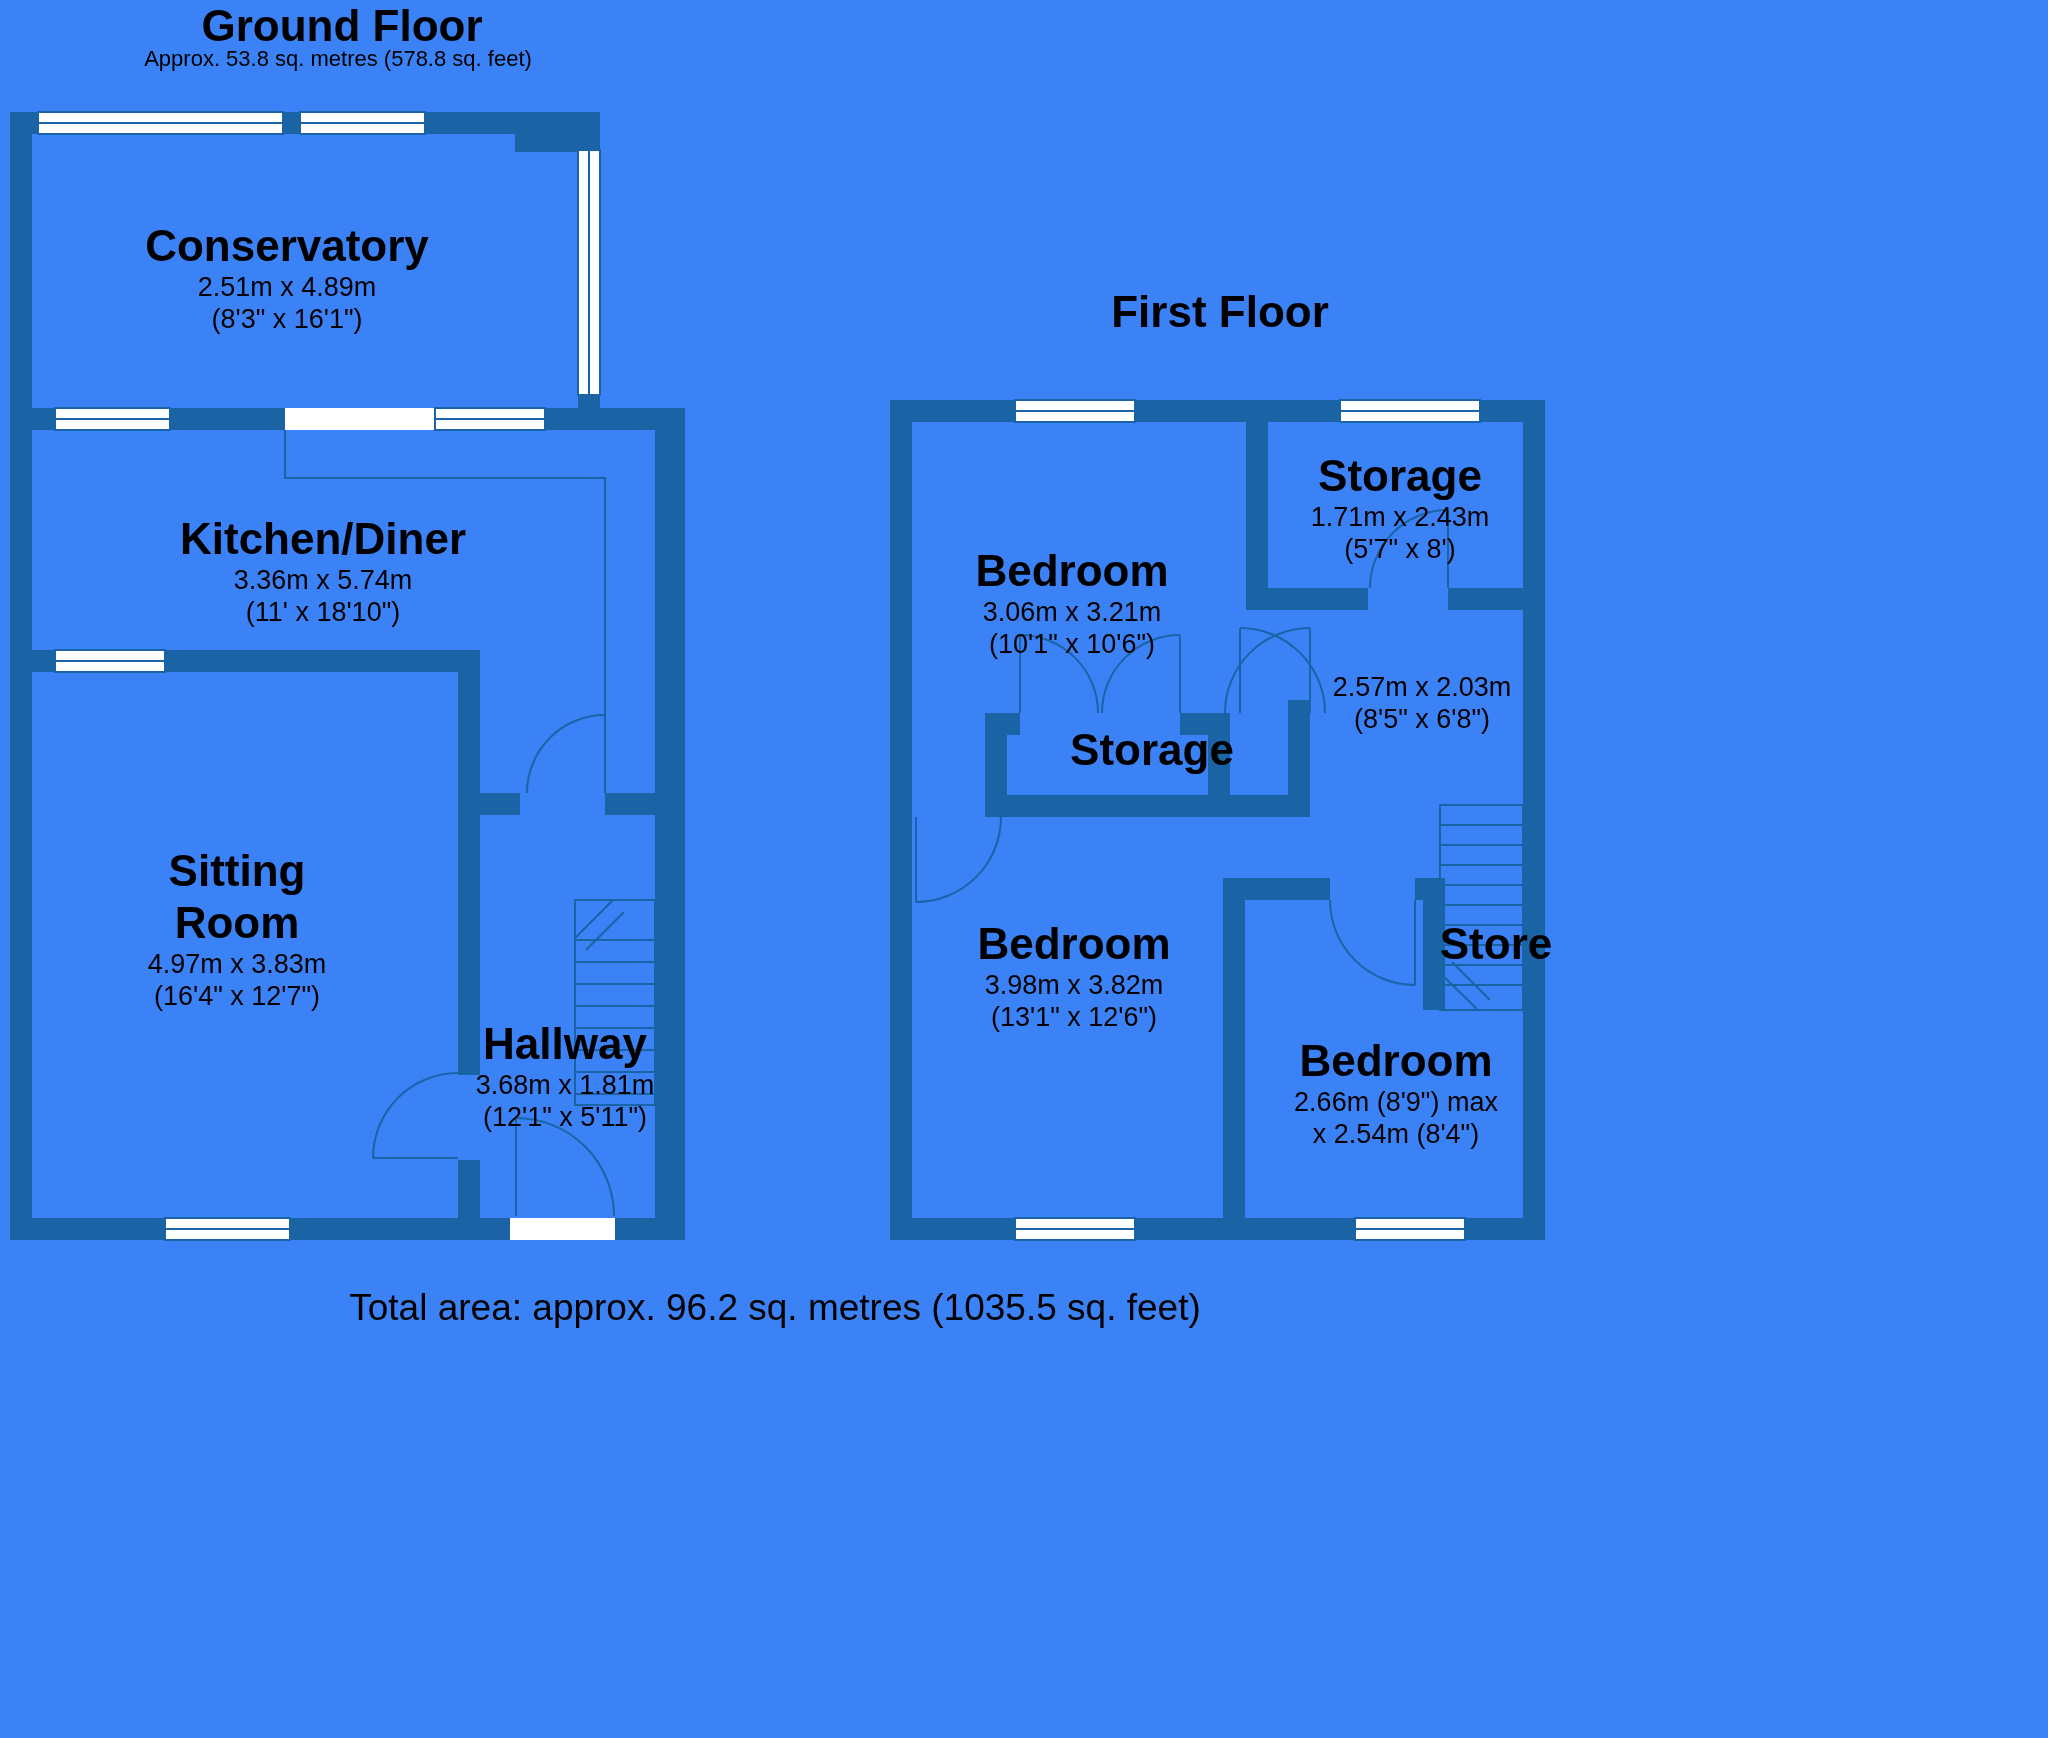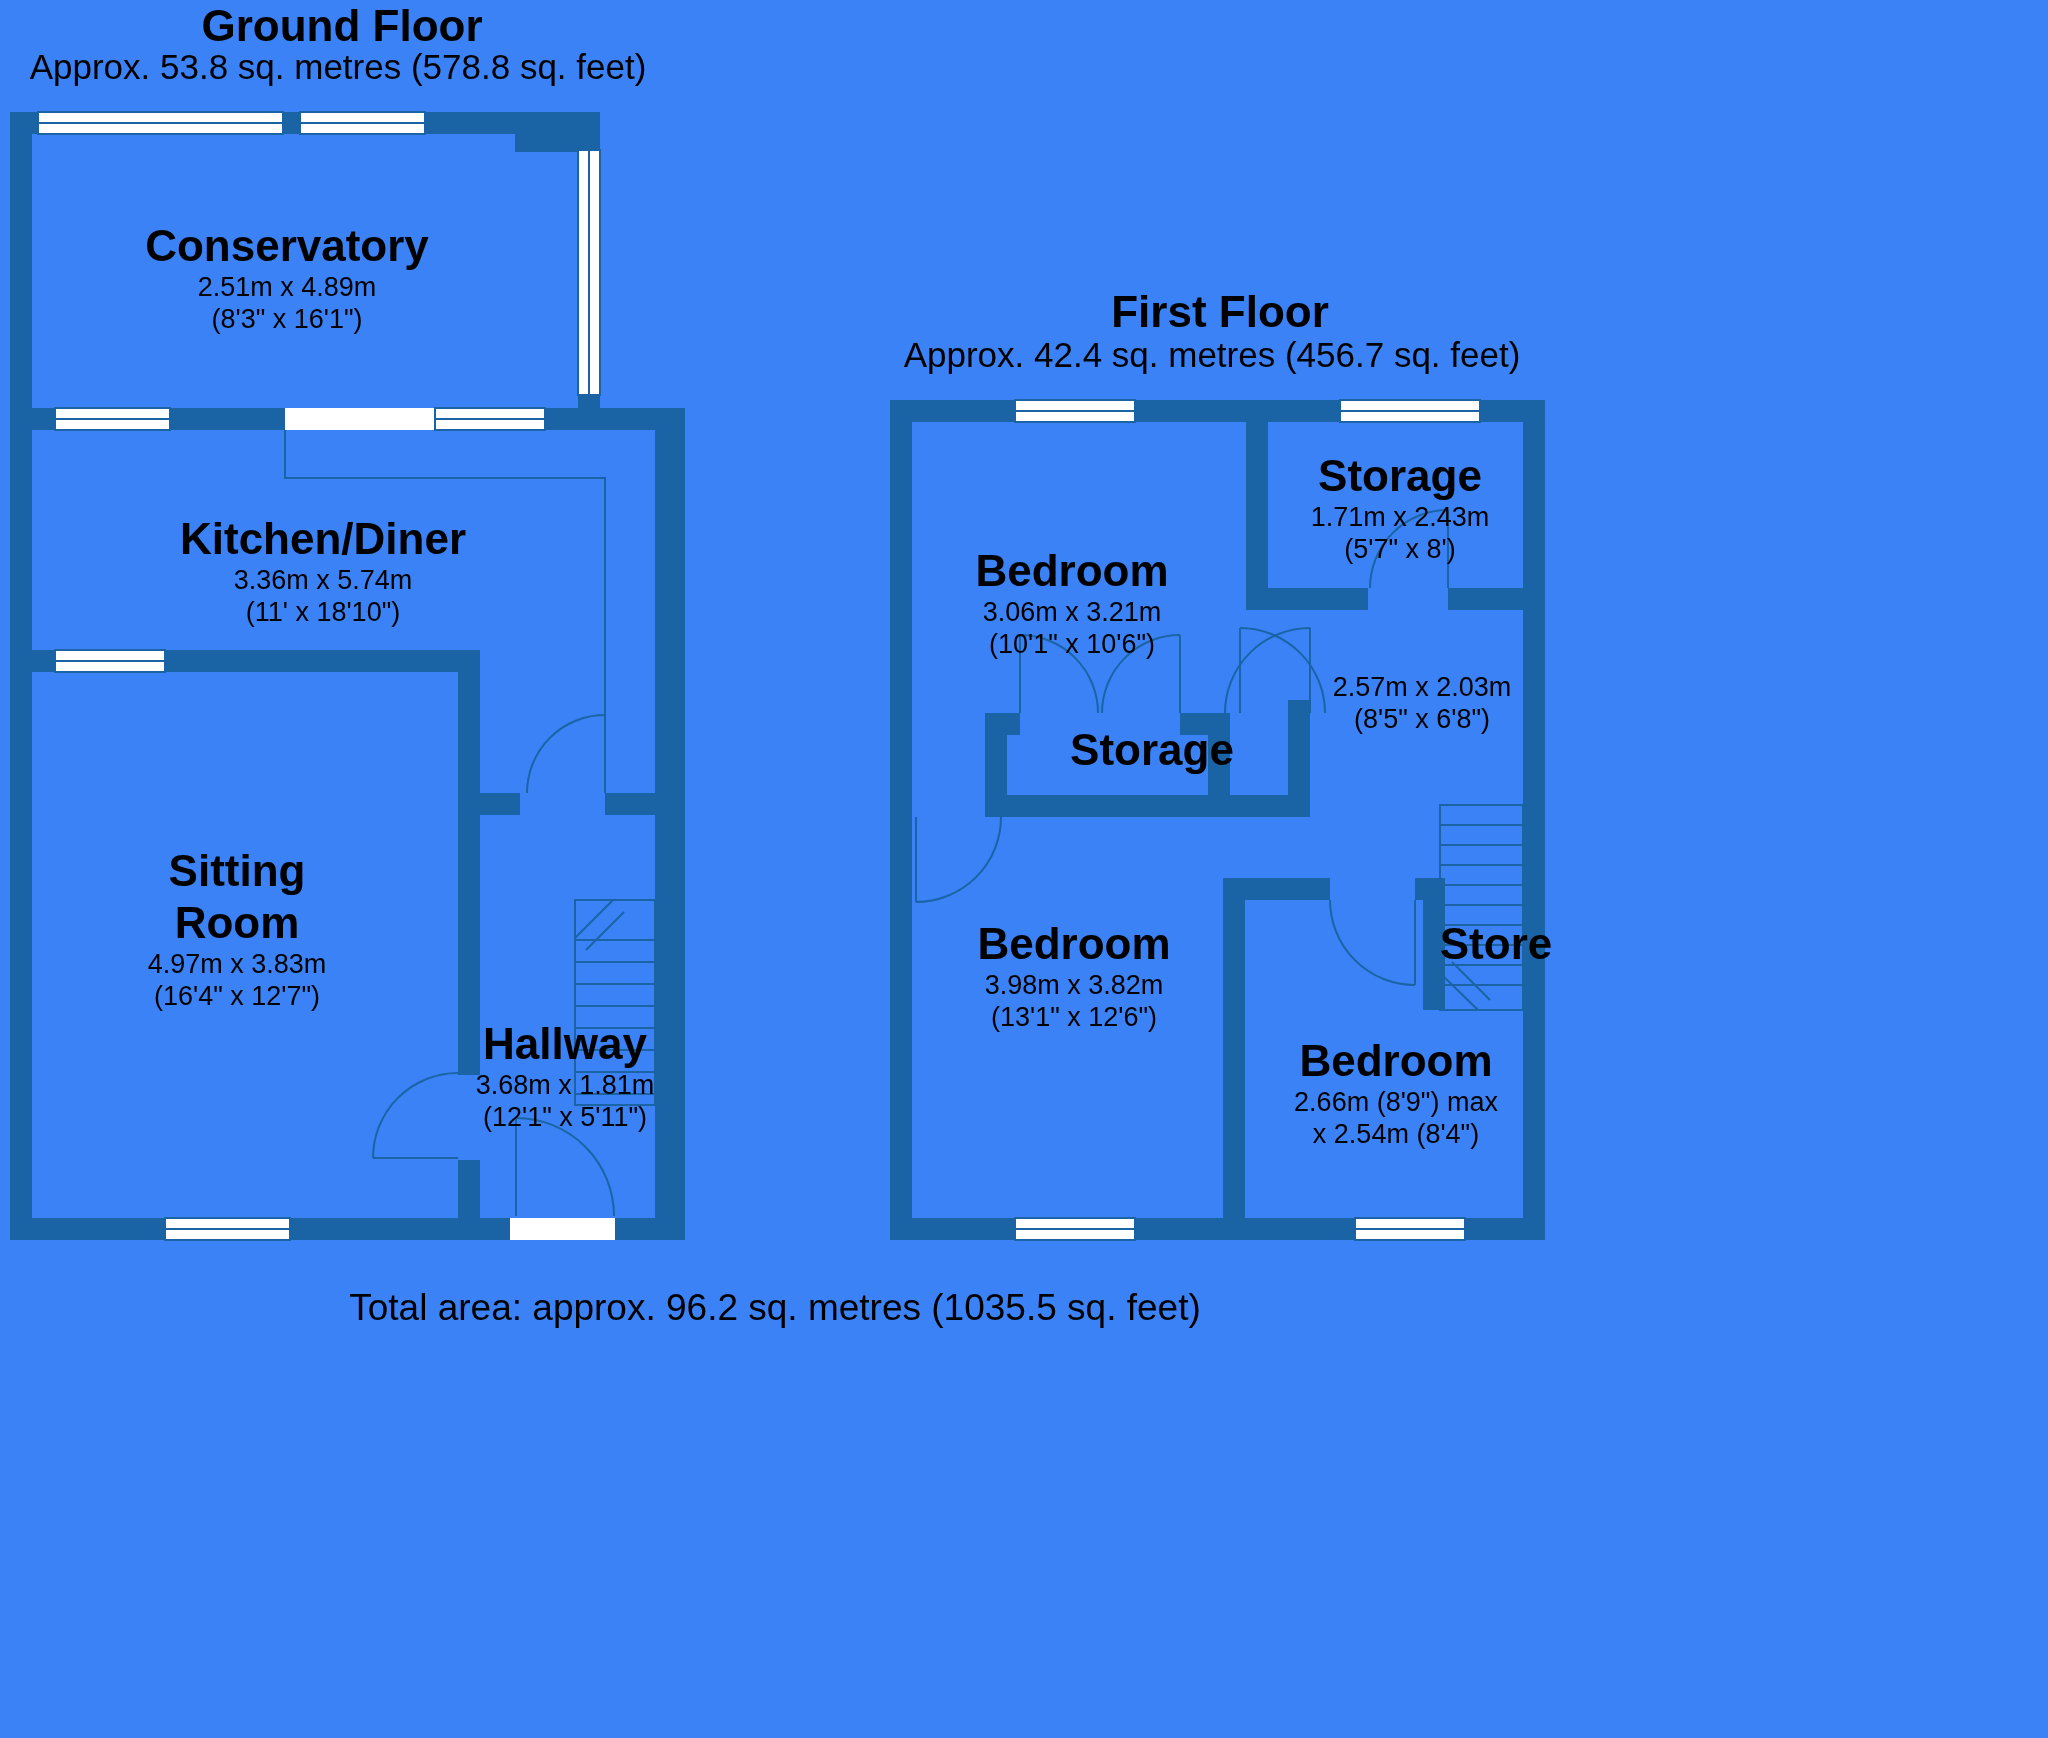"Approx. 53.8 sq. metres (578.8" .floor-sub { font-size: 35px -> 22px }
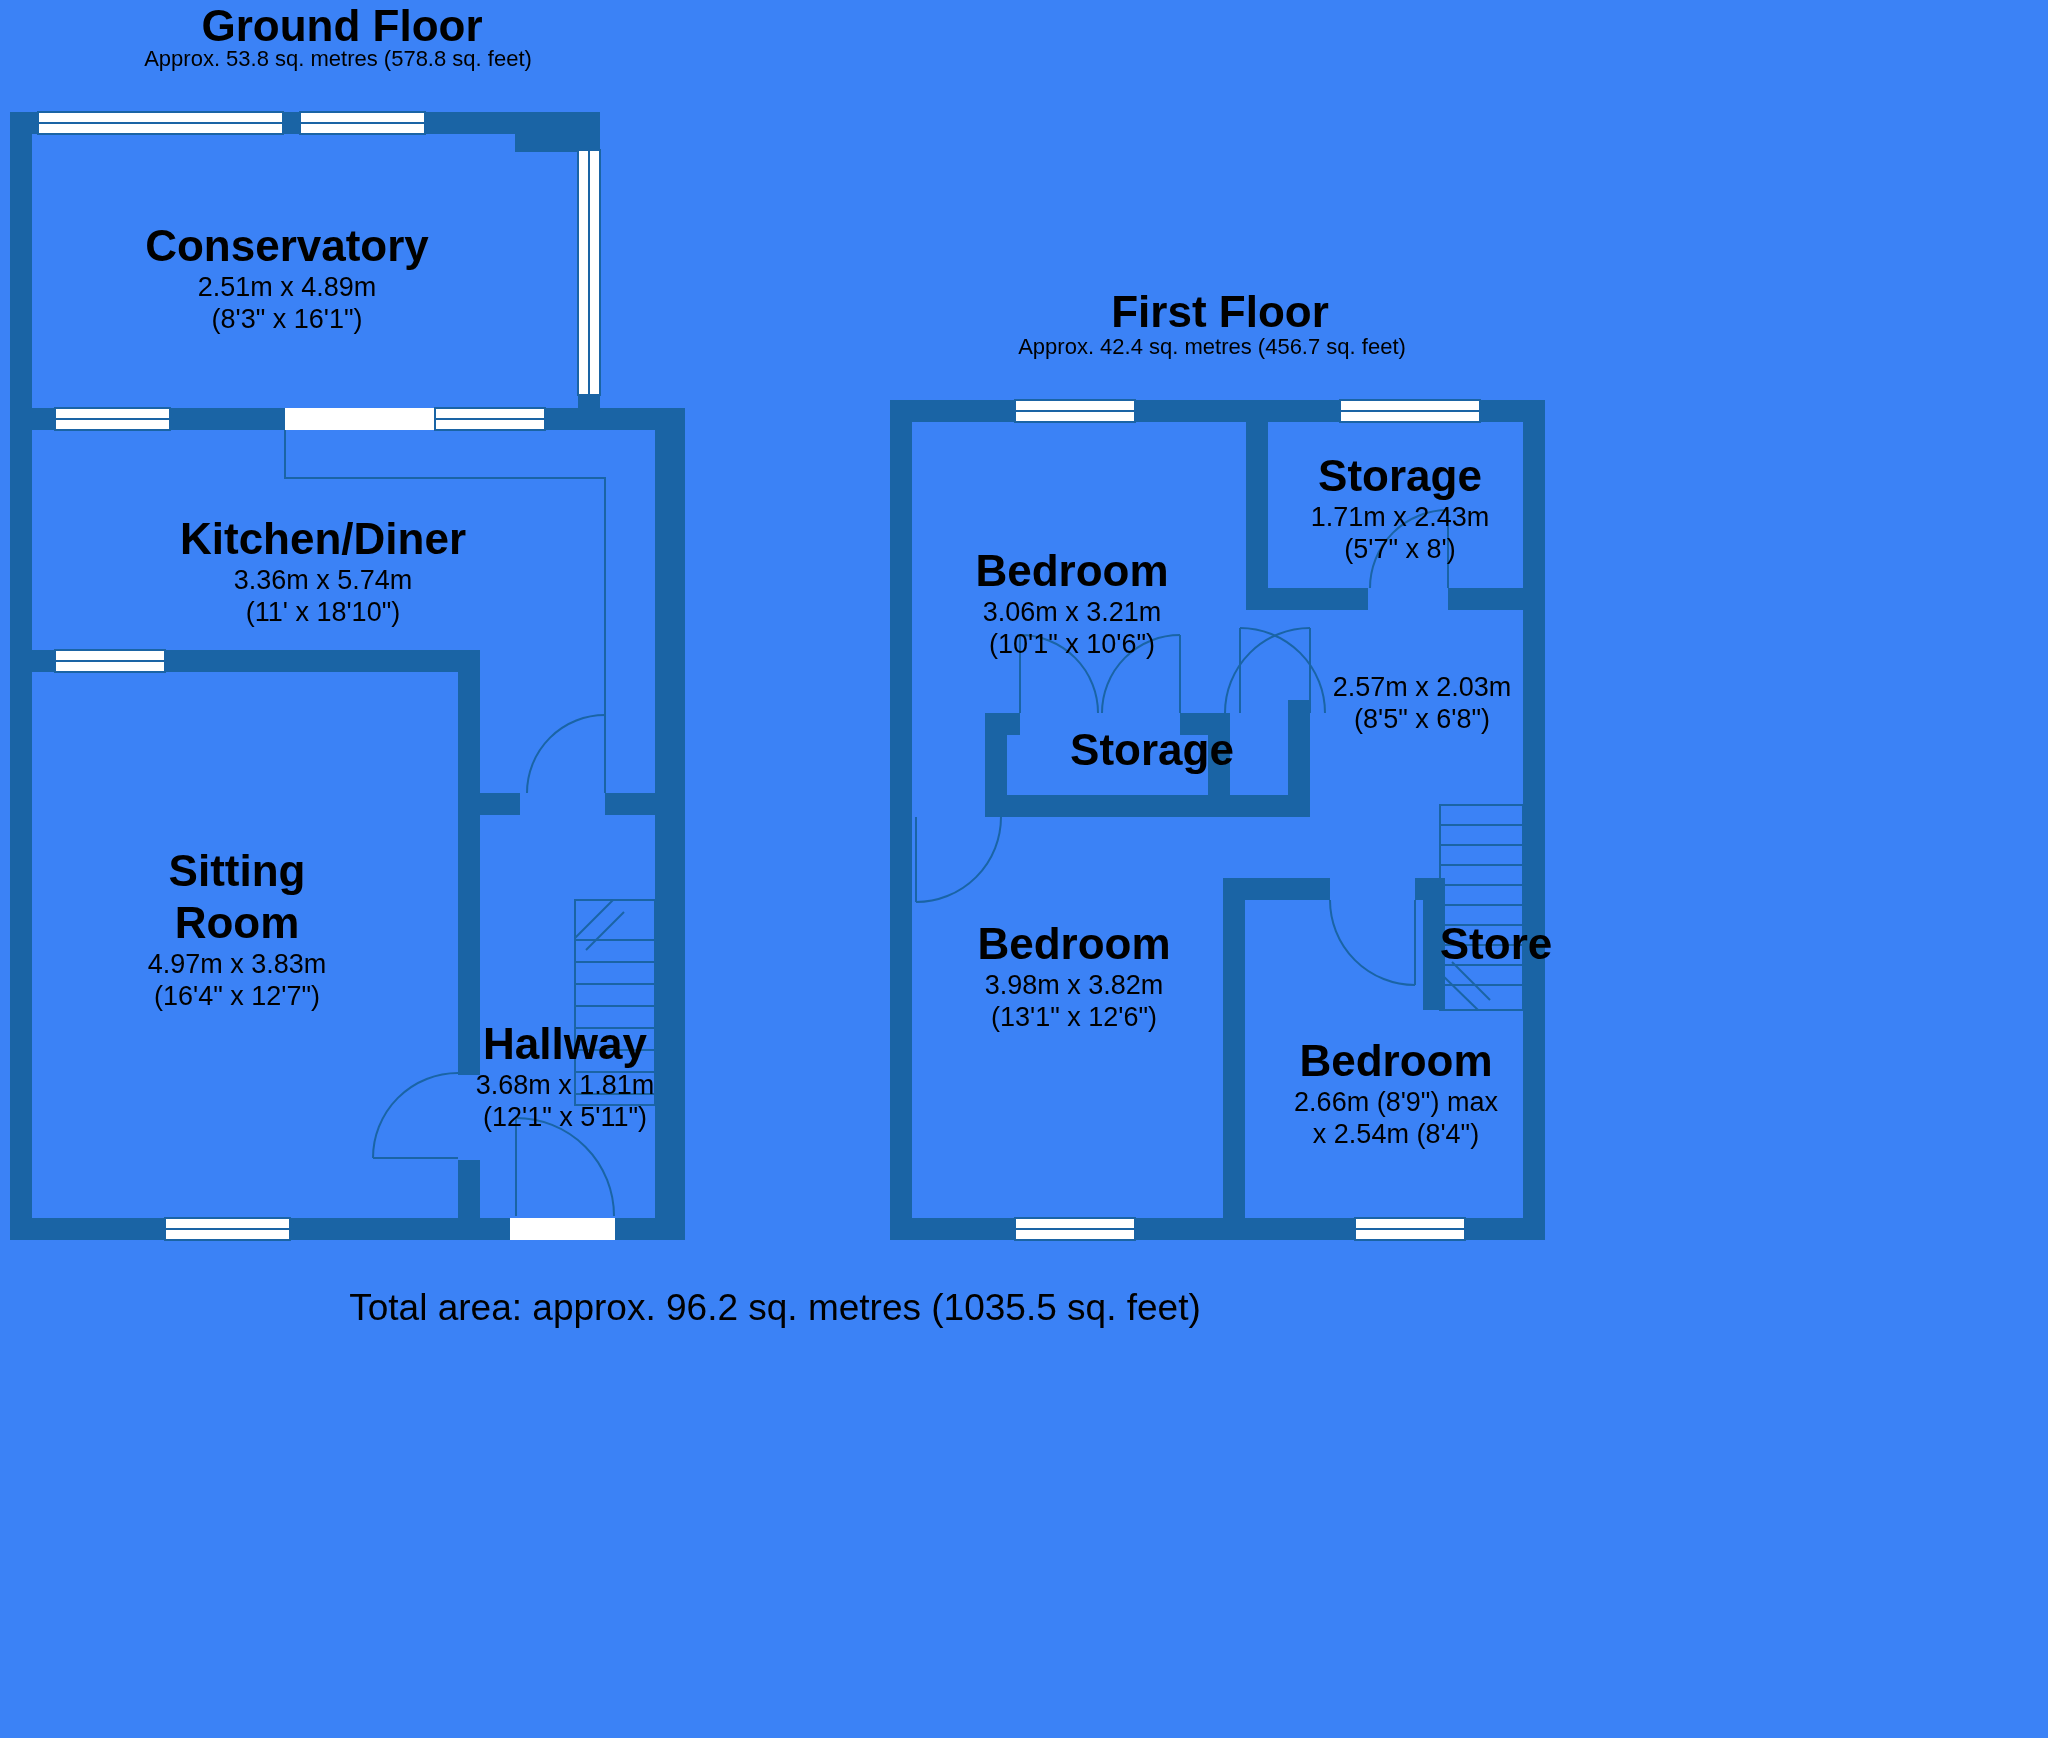"Approx. 42.4 sq. metres (456.7" div.label { html: <div>Approx. 42.4 sq. metres (456.7 sq. feet)</div> -> none }
